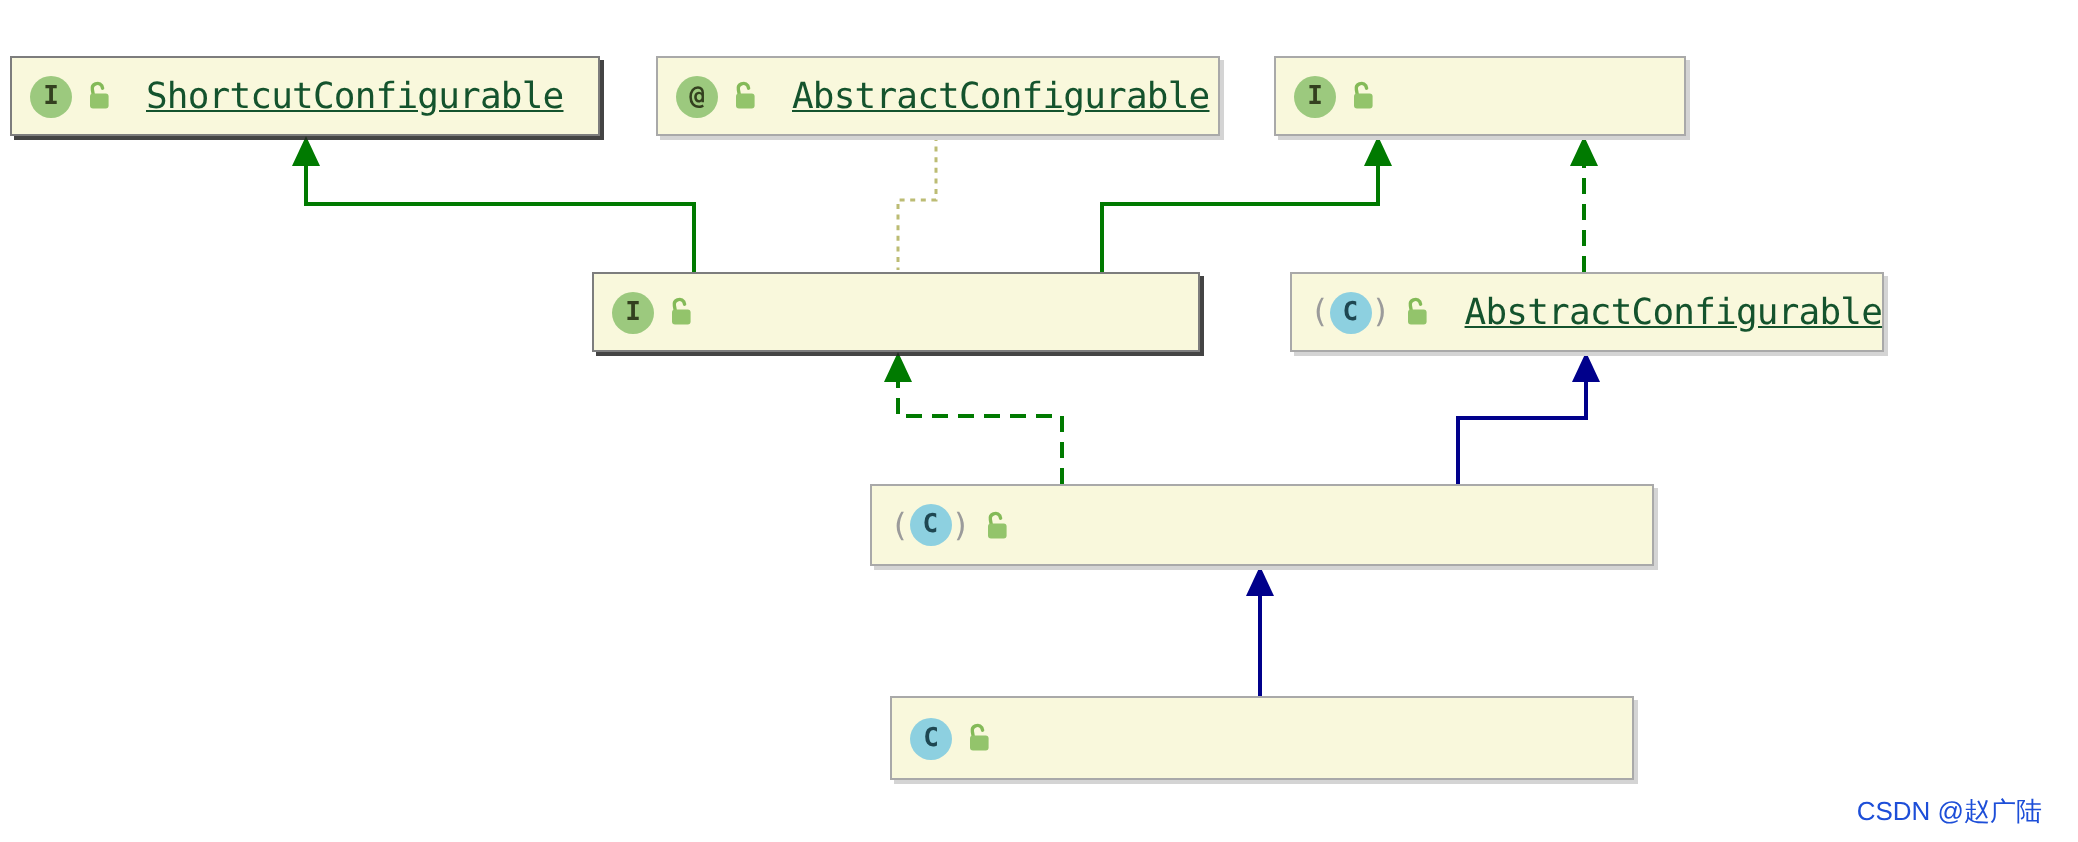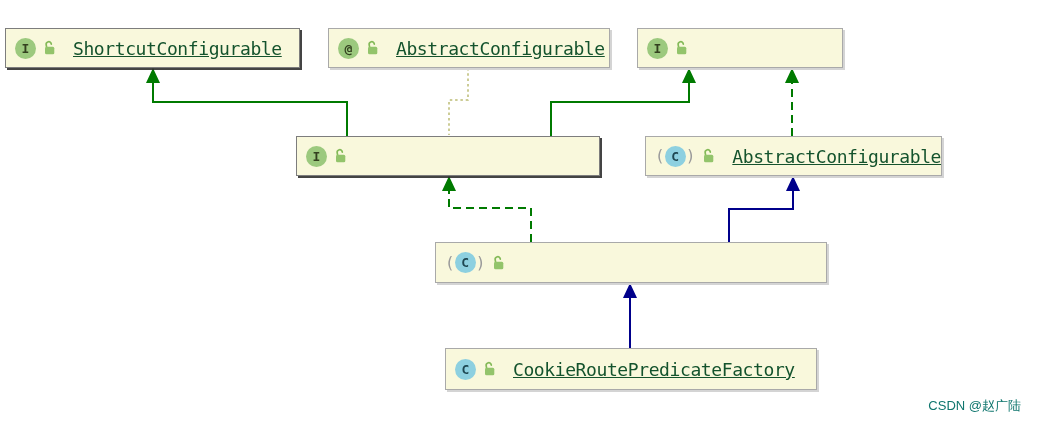"CookieRoutePredicateFactory" span.label { html: <span>CookieRoutePredicateFactory</span> -> none }
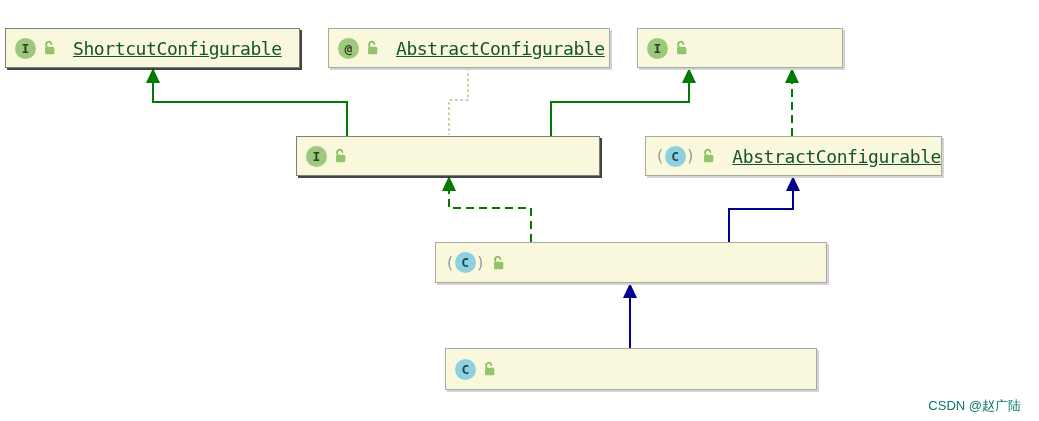"CSDN @赵广陆" .watermark { color: #0f766e -> #1d4ed8 }
